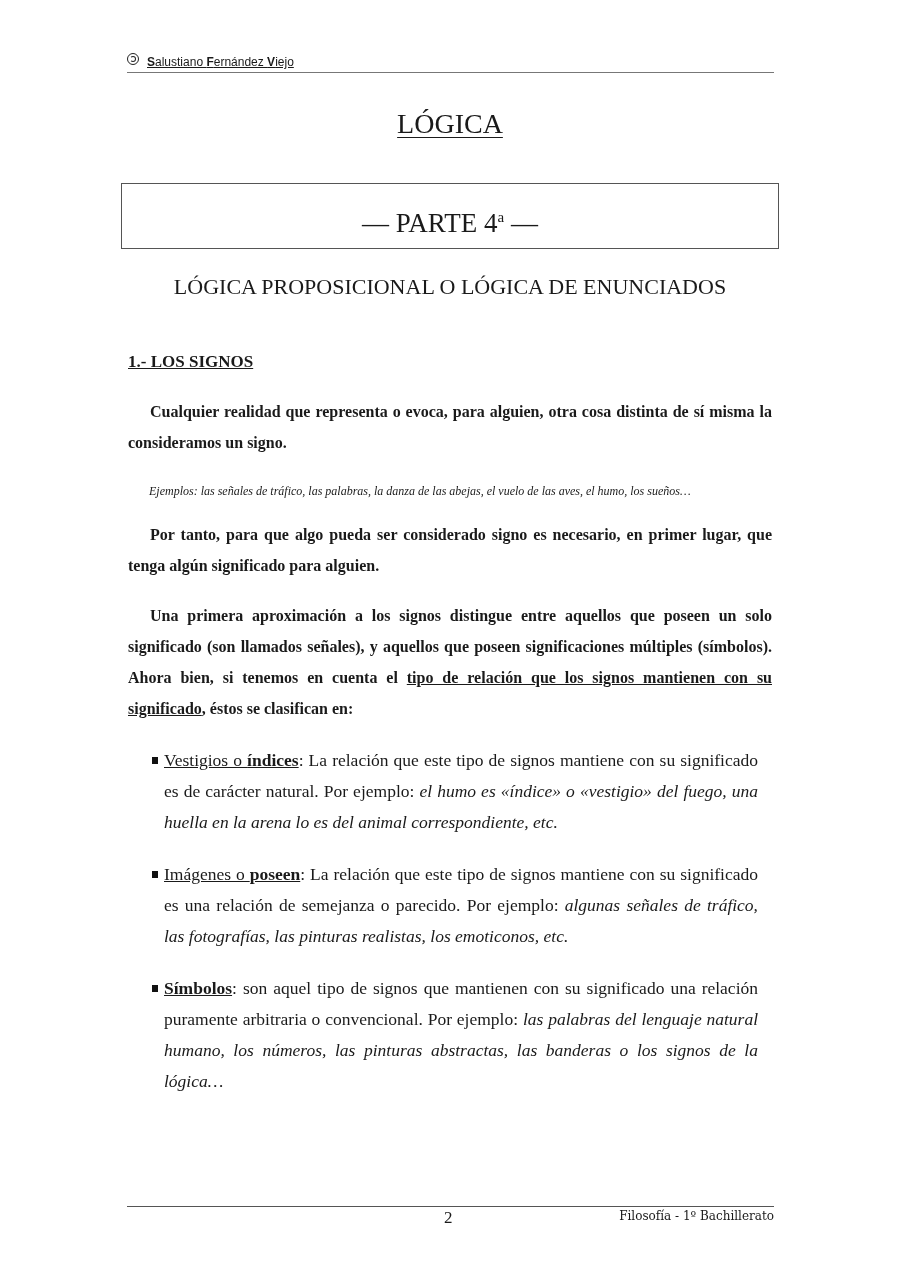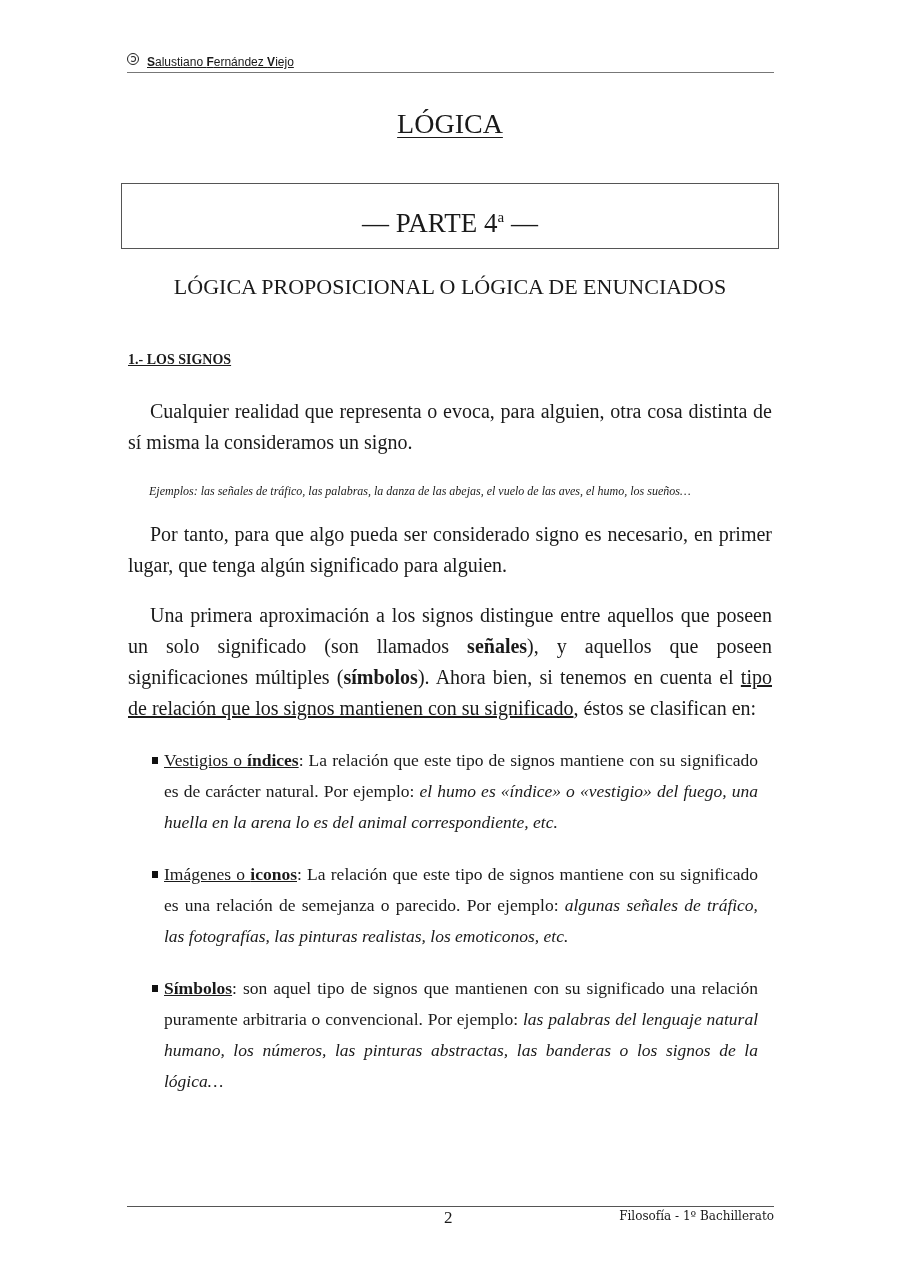"1.- LOS SIGNOS" .sec { font-size: 14px -> 17px }
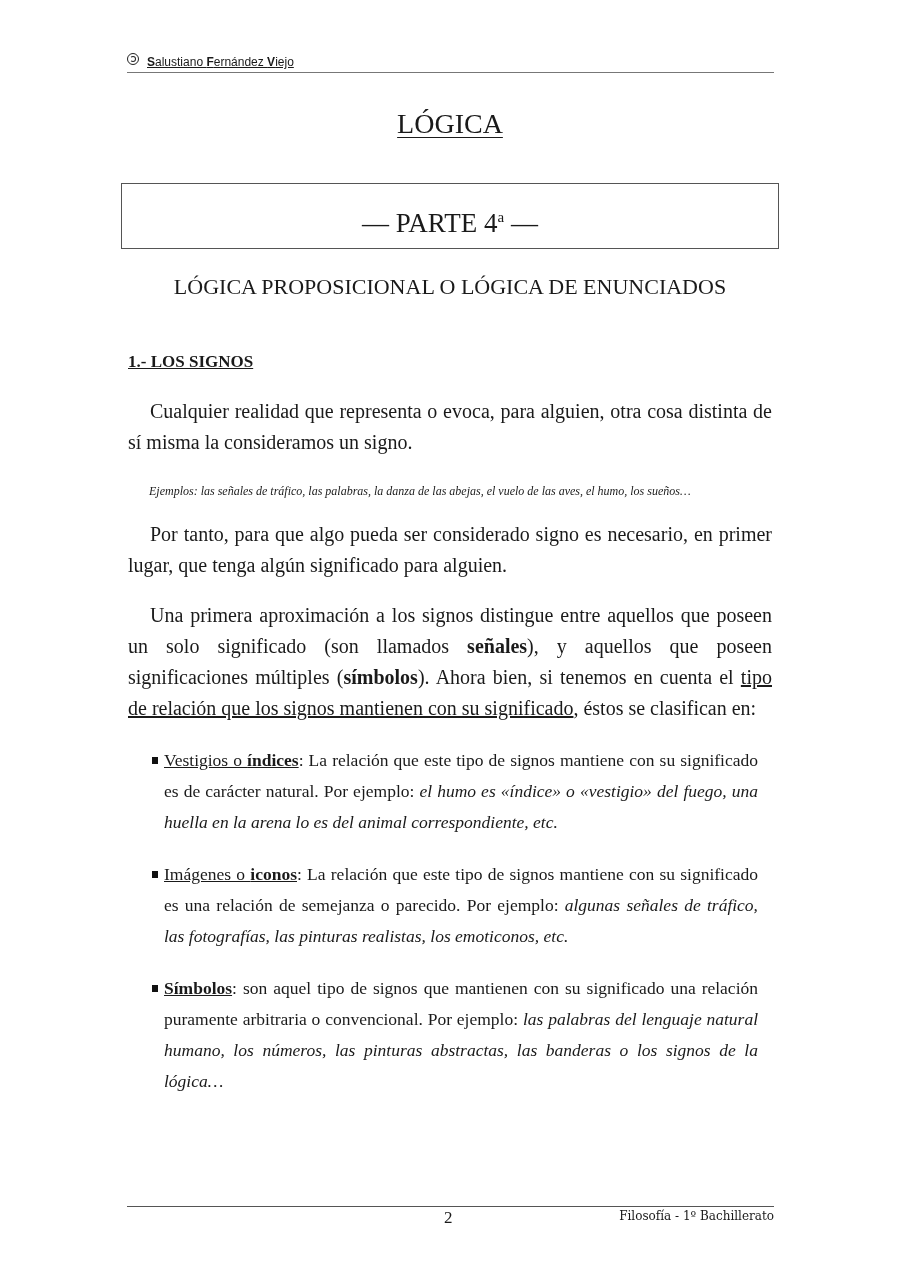"Cualquier realidad que representa o" .p { font-size: 20px -> 16px; font-weight: none -> bold }
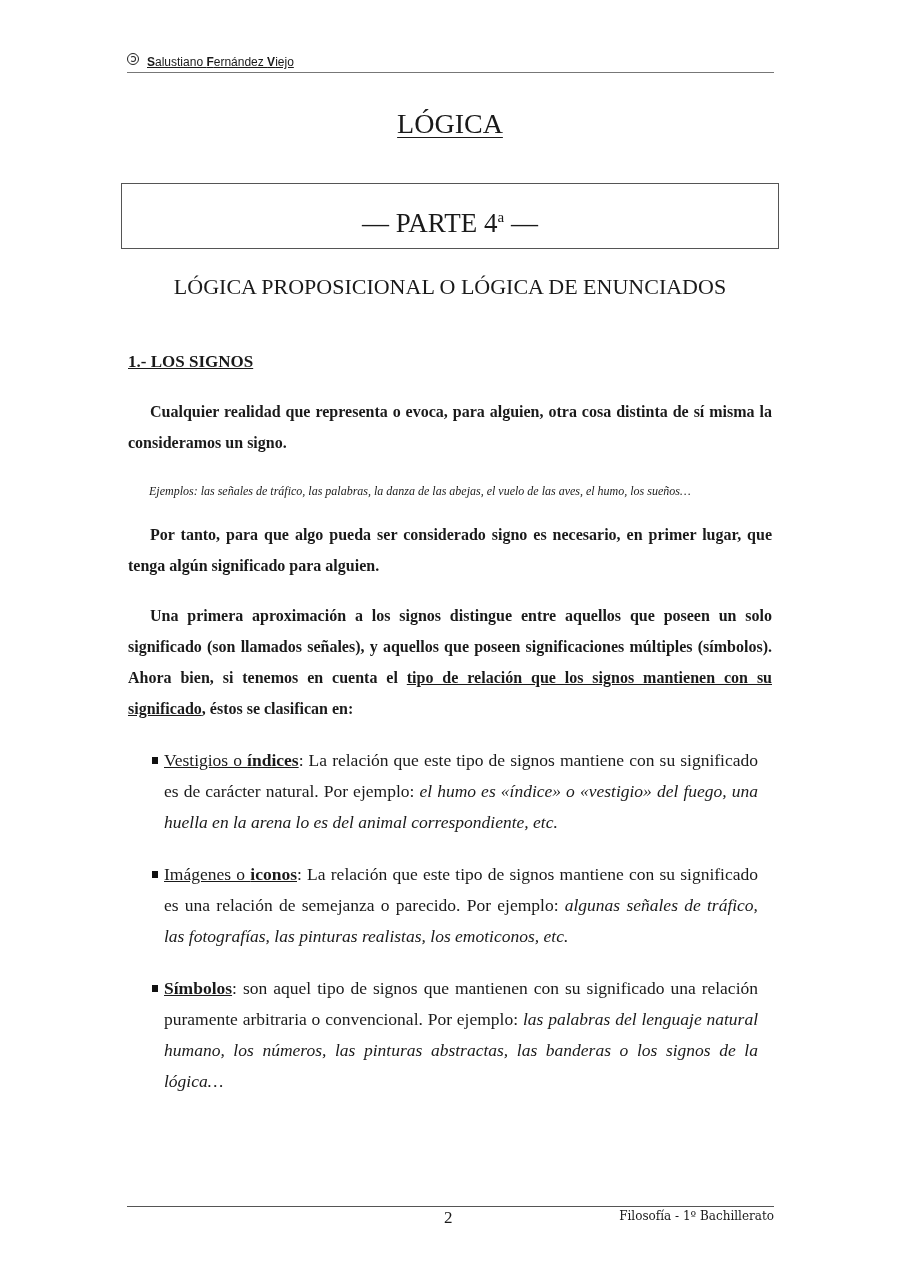"iconos" b { text: iconos -> poseen }
